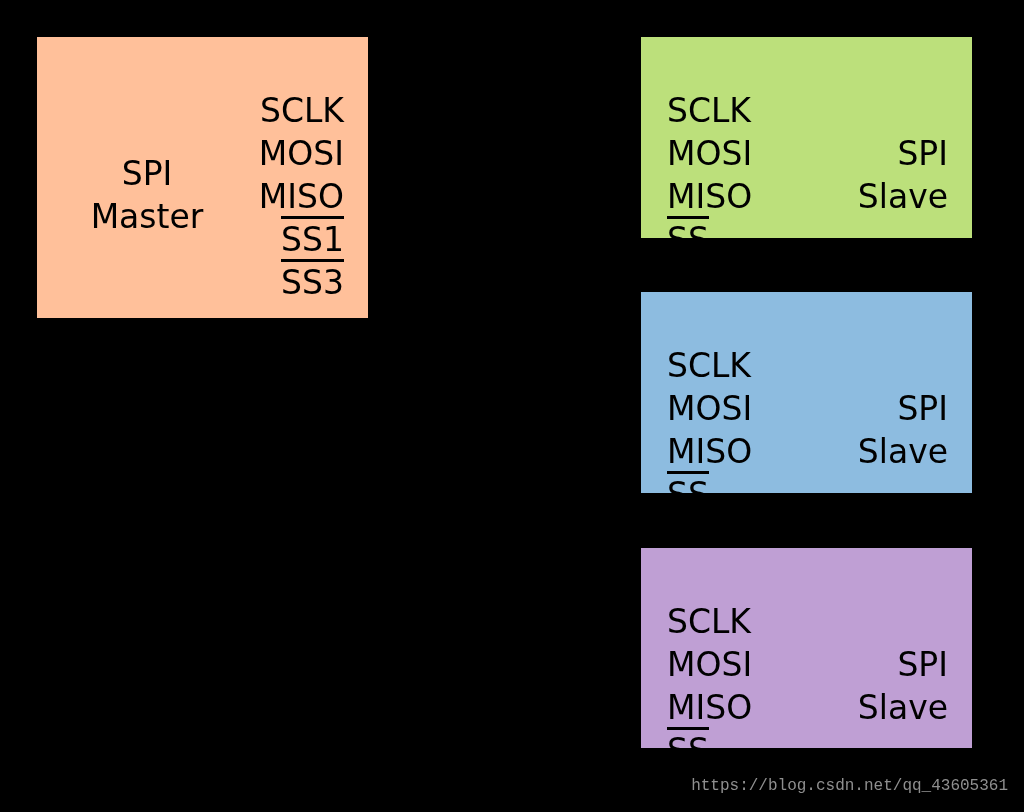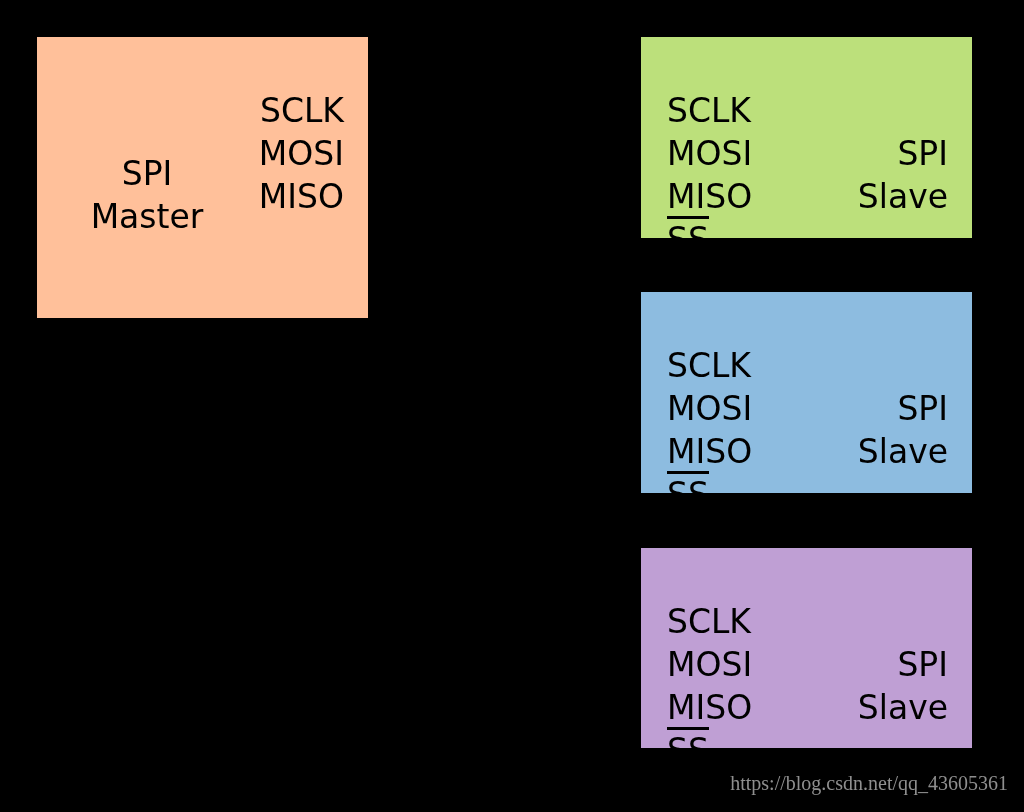"SS1" span.sig { html: none -> <span><span>SS1</span></span> }
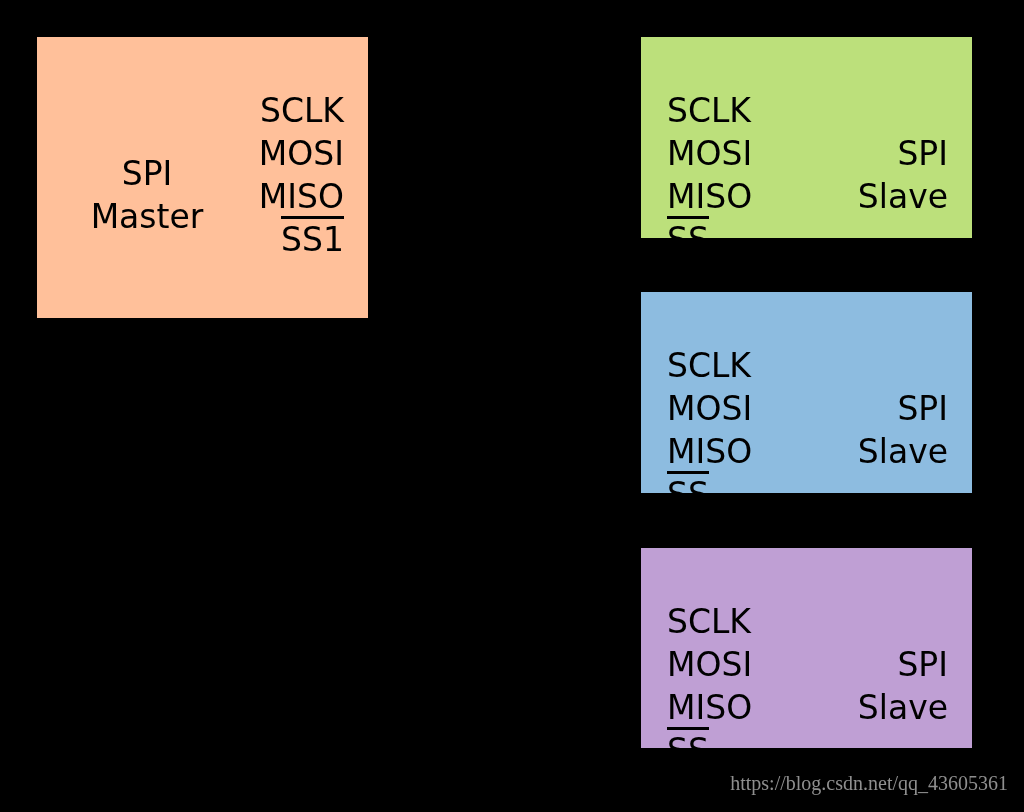"SS3" span.sig { html: none -> <span><span>SS3</span></span> }
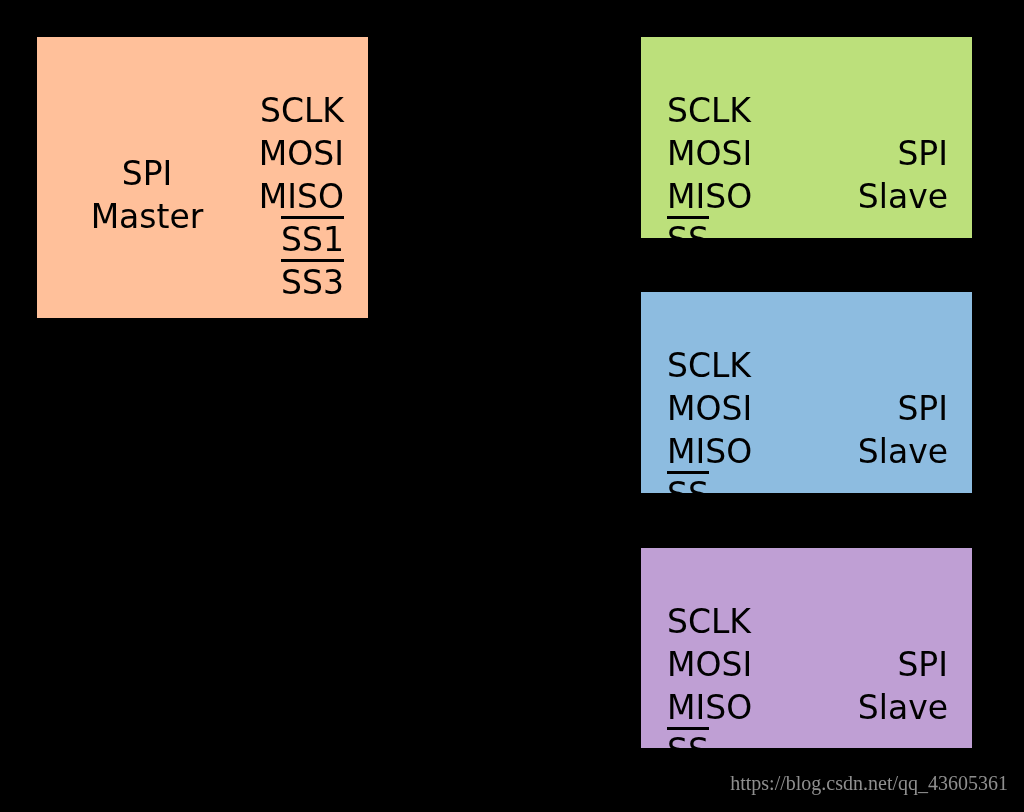"https://blog.csdn.net/qq_43605361" #watermark { font-family: Liberation Serif, serif -> Liberation Mono, monospace; font-size: 20px -> 16px }
